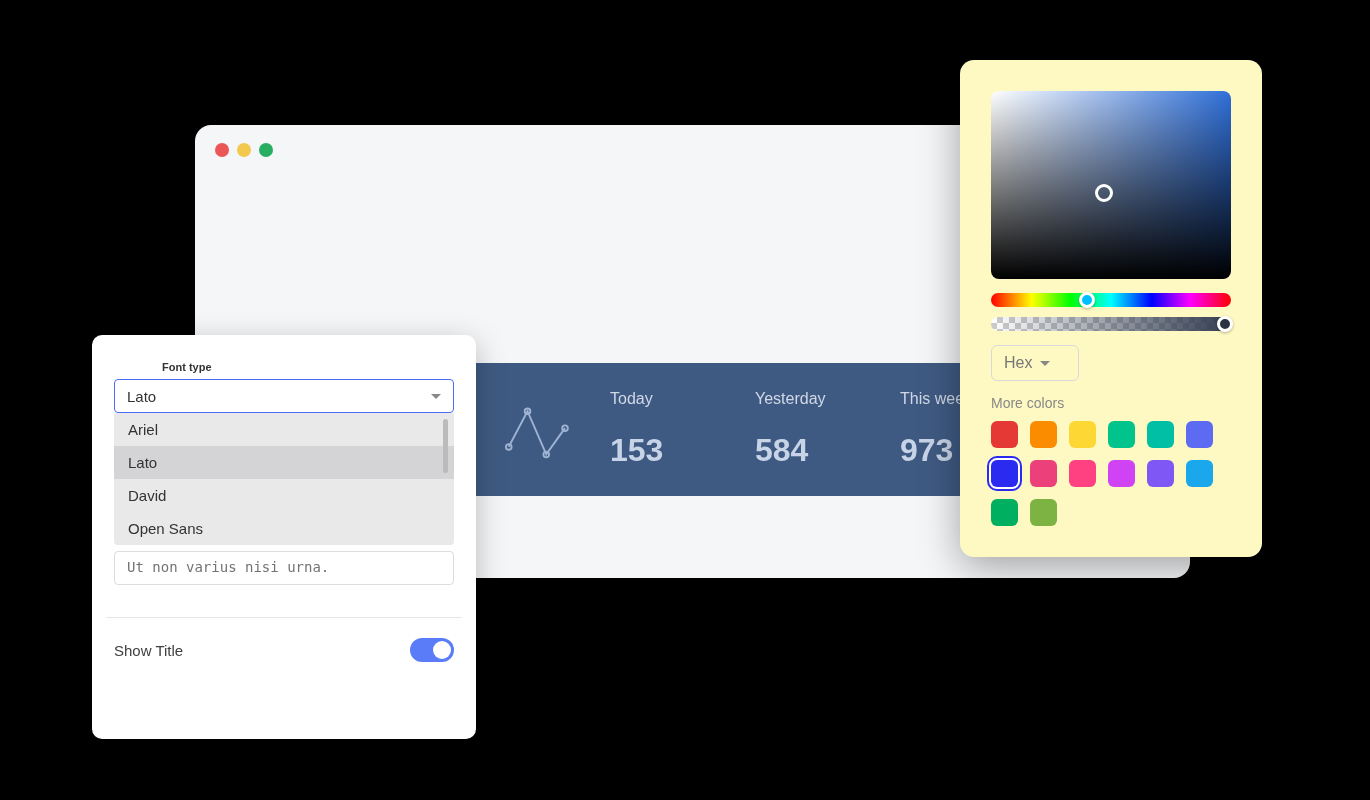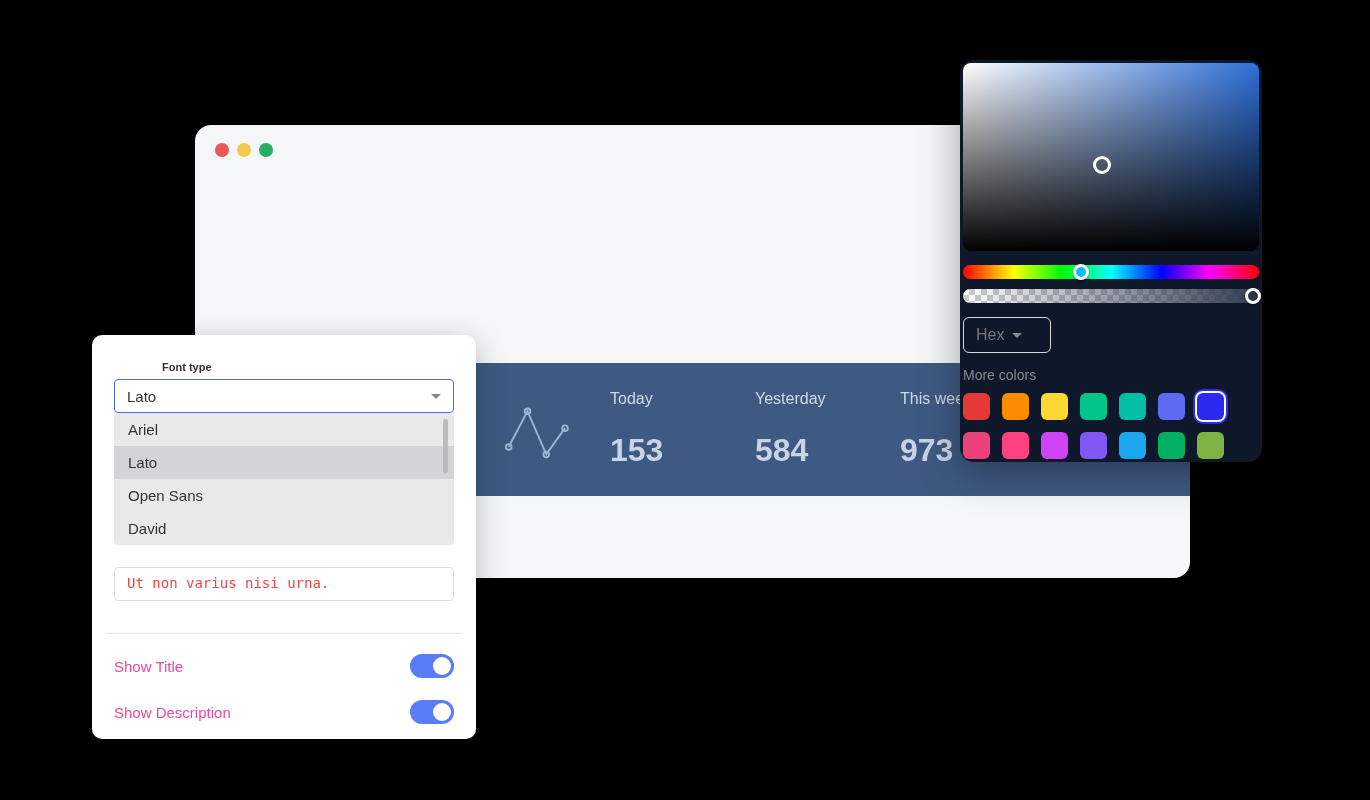"Hex" .color-picker { background: #0f172a -> #fef9c3; padding: 3px -> 31px }
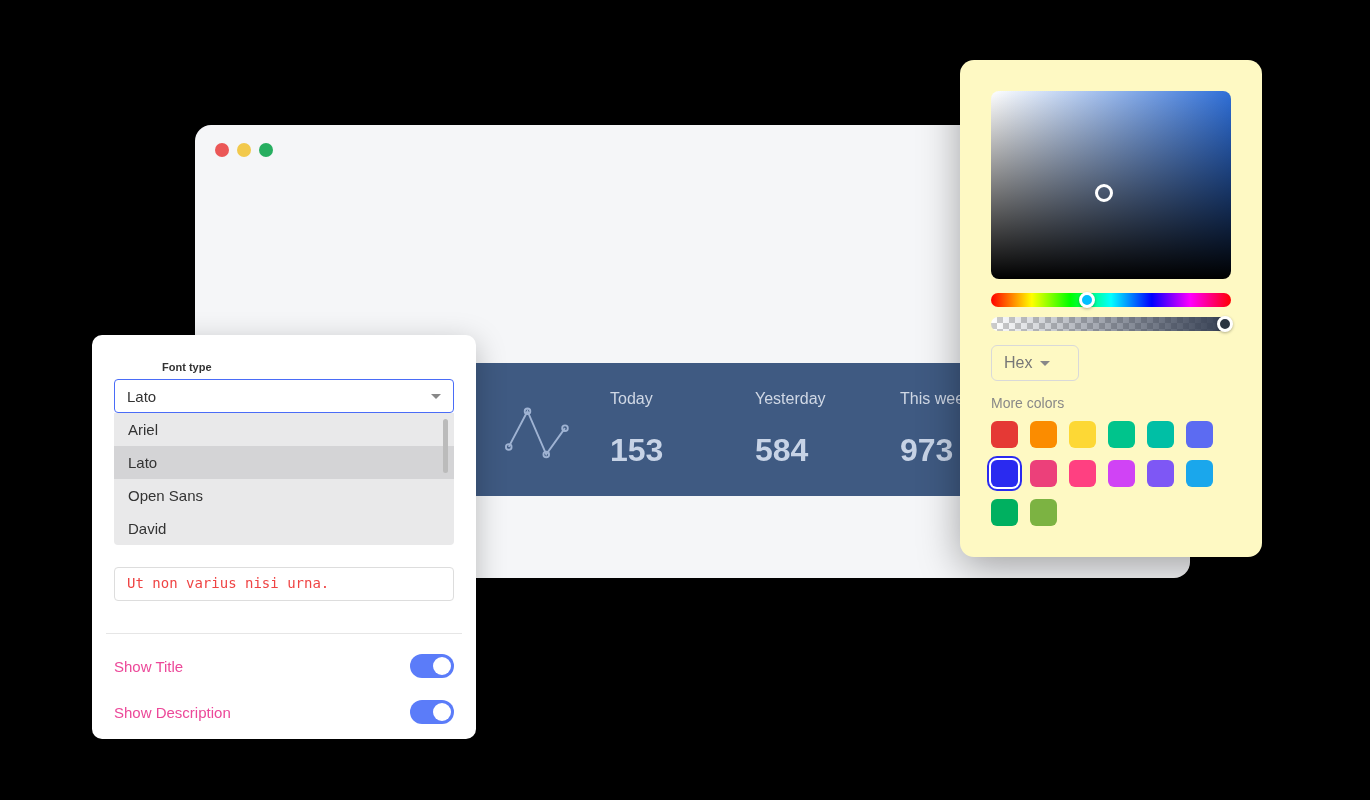"Lato" .select-wrap { margin-bottom: 20px -> 4px }
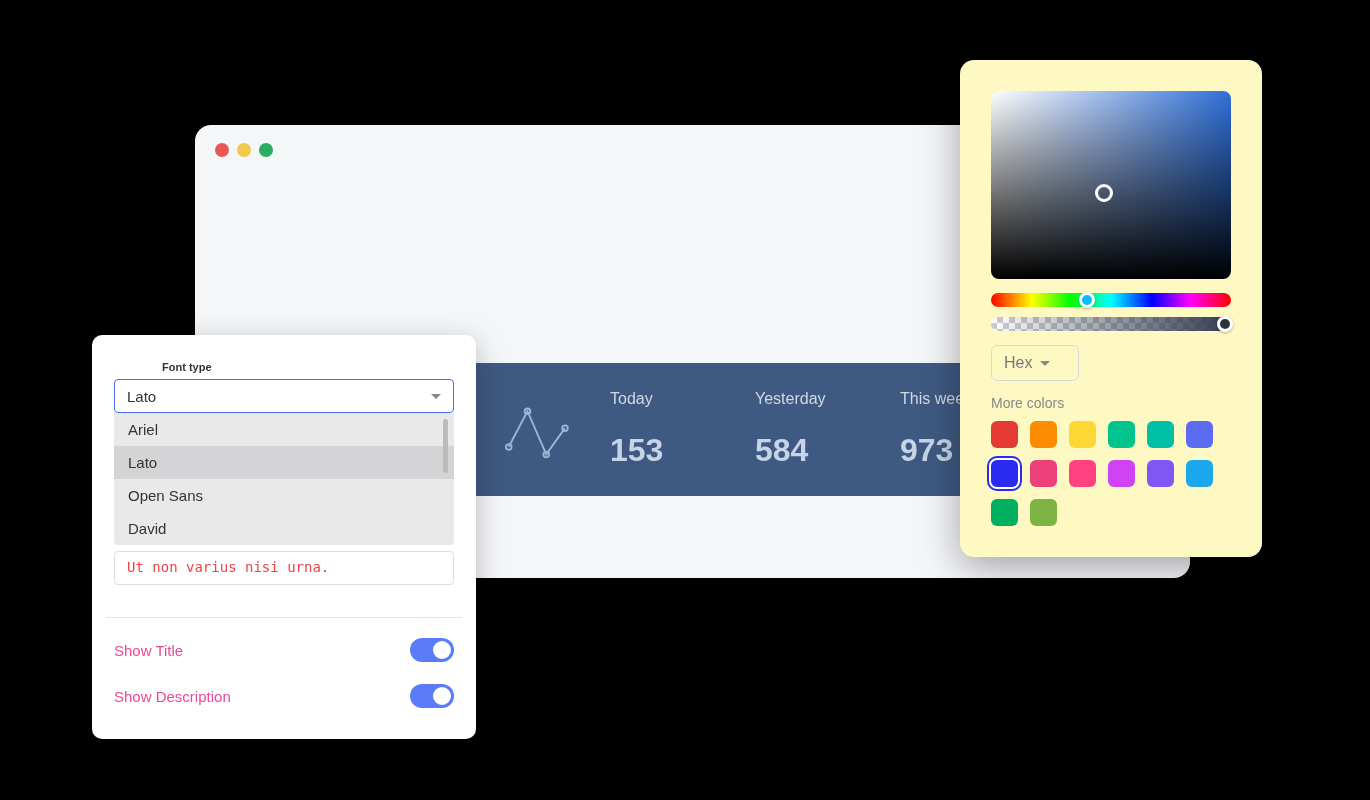"Open Sans" div.dropdown-item { order: before "David" -> after "David" }
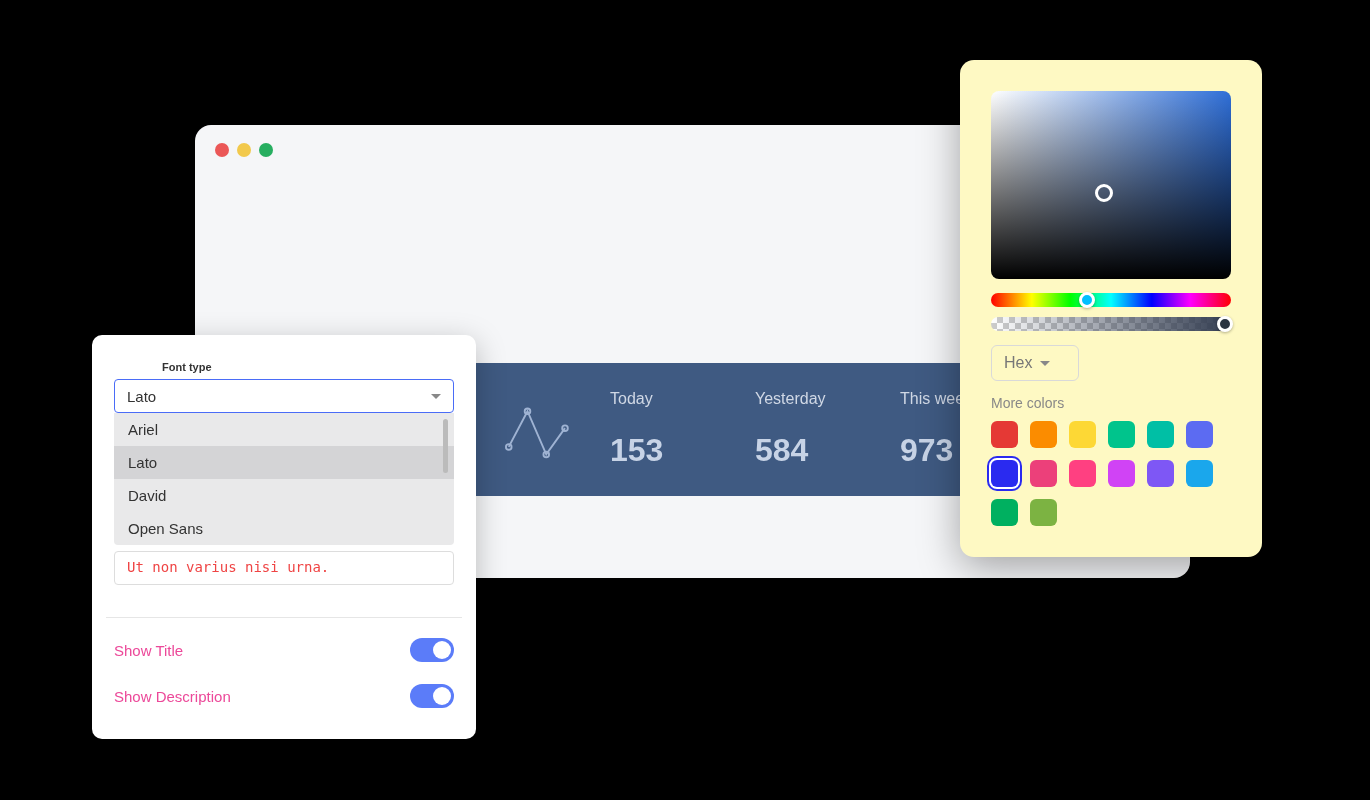"Ut non varius nisi urna." .desc-textarea { color: #ef4444 -> #737373 }
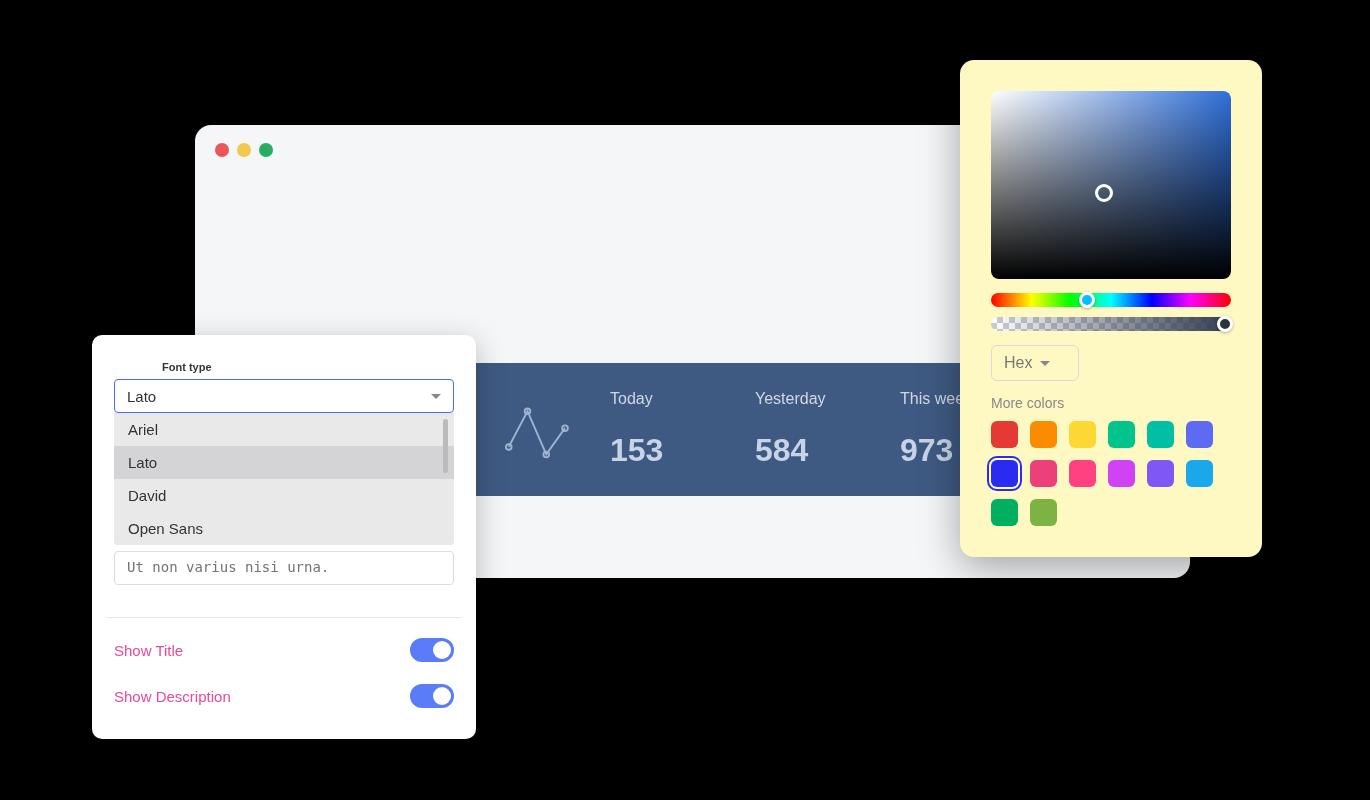"Show Title" .toggle-label { color: #ec4899 -> #404040 }
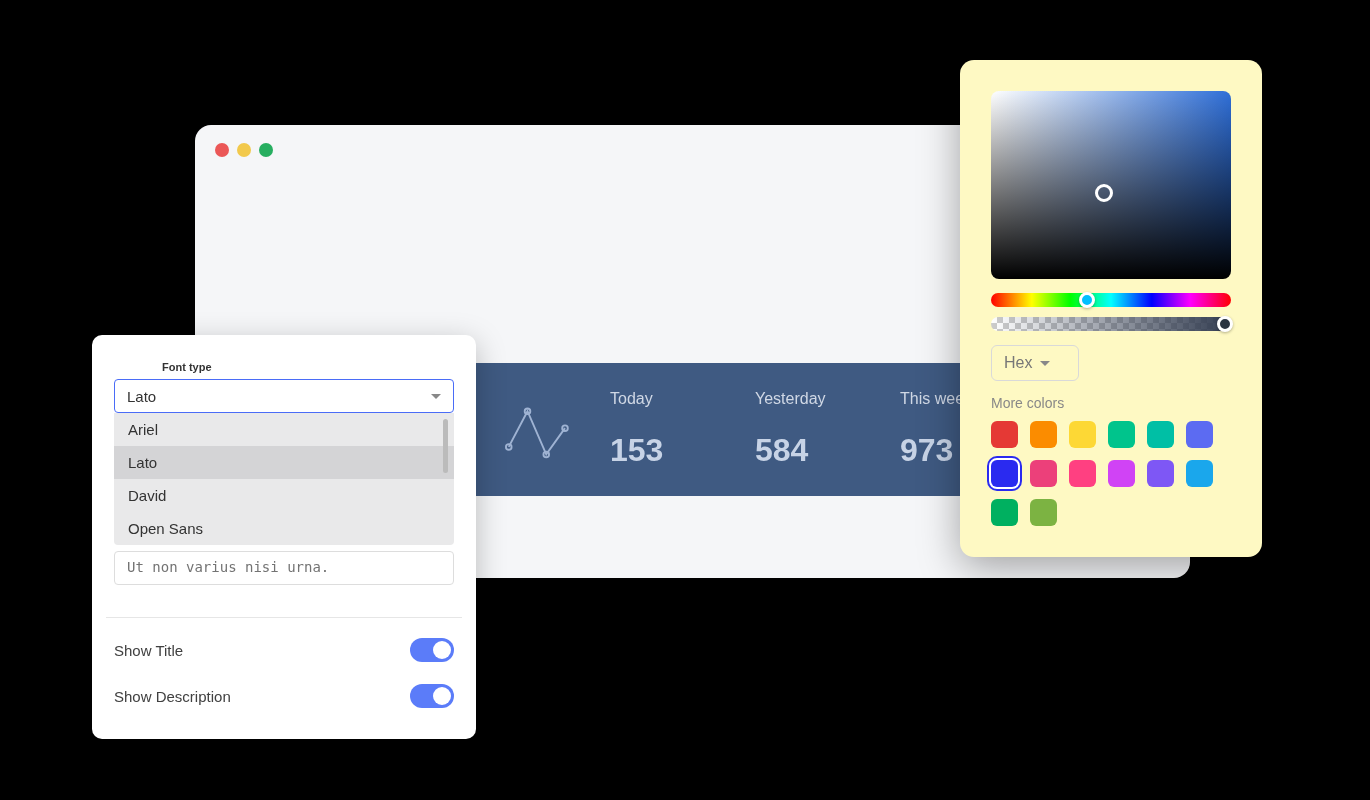"Show Description" div.toggle-row { html: <div> <span>Show Description</span> <div> <div></div> </div> </div> -> none }
